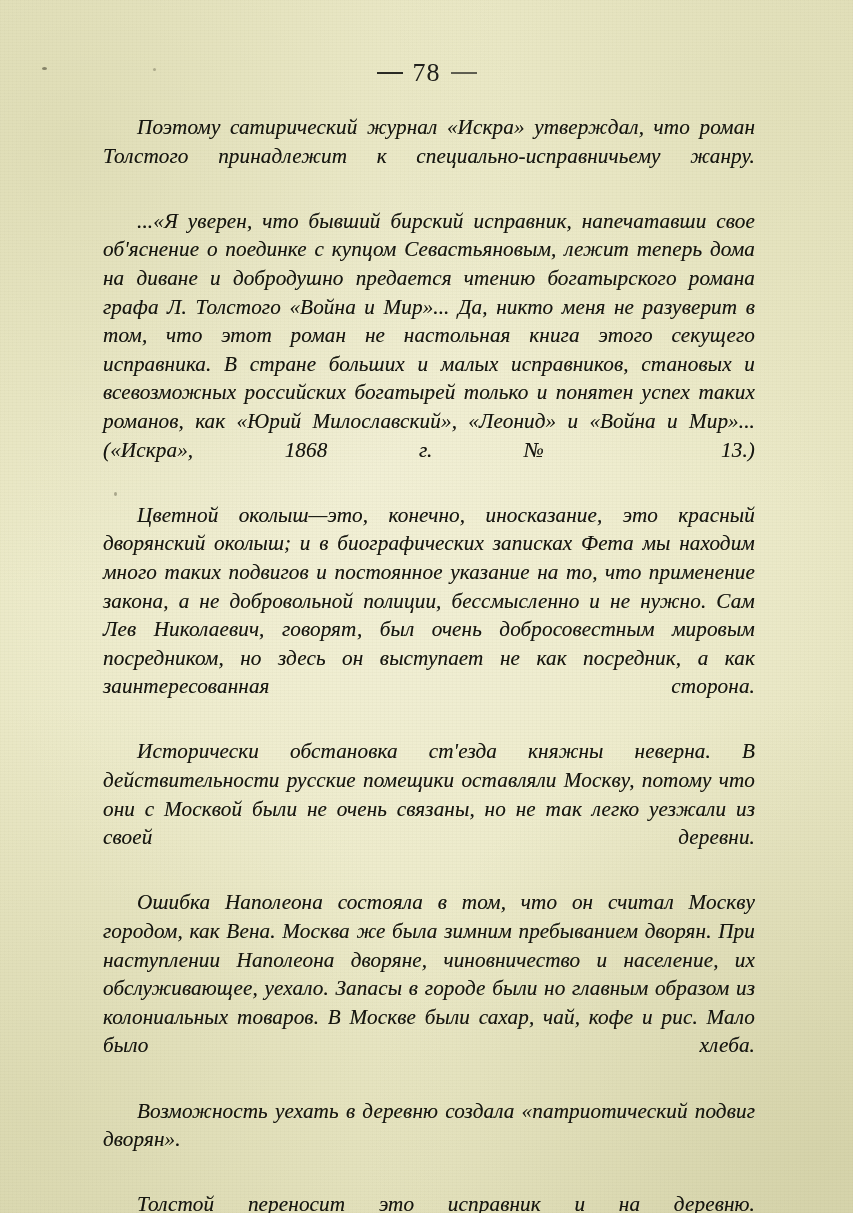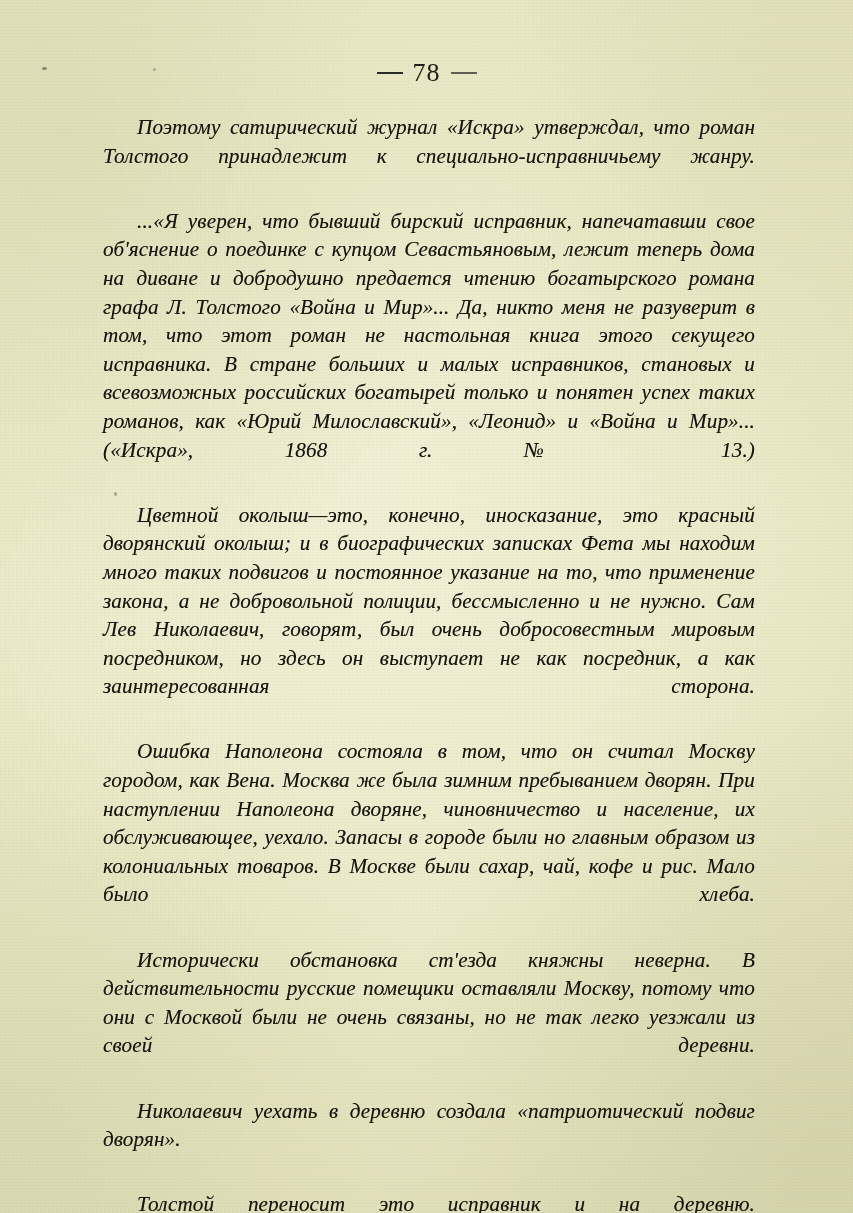"Ошибка Наполеона состояла в том," p.para { order: before "Исторически обстановка ст'езда княжны" -> after "Исторически обстановка ст'езда княжны" }
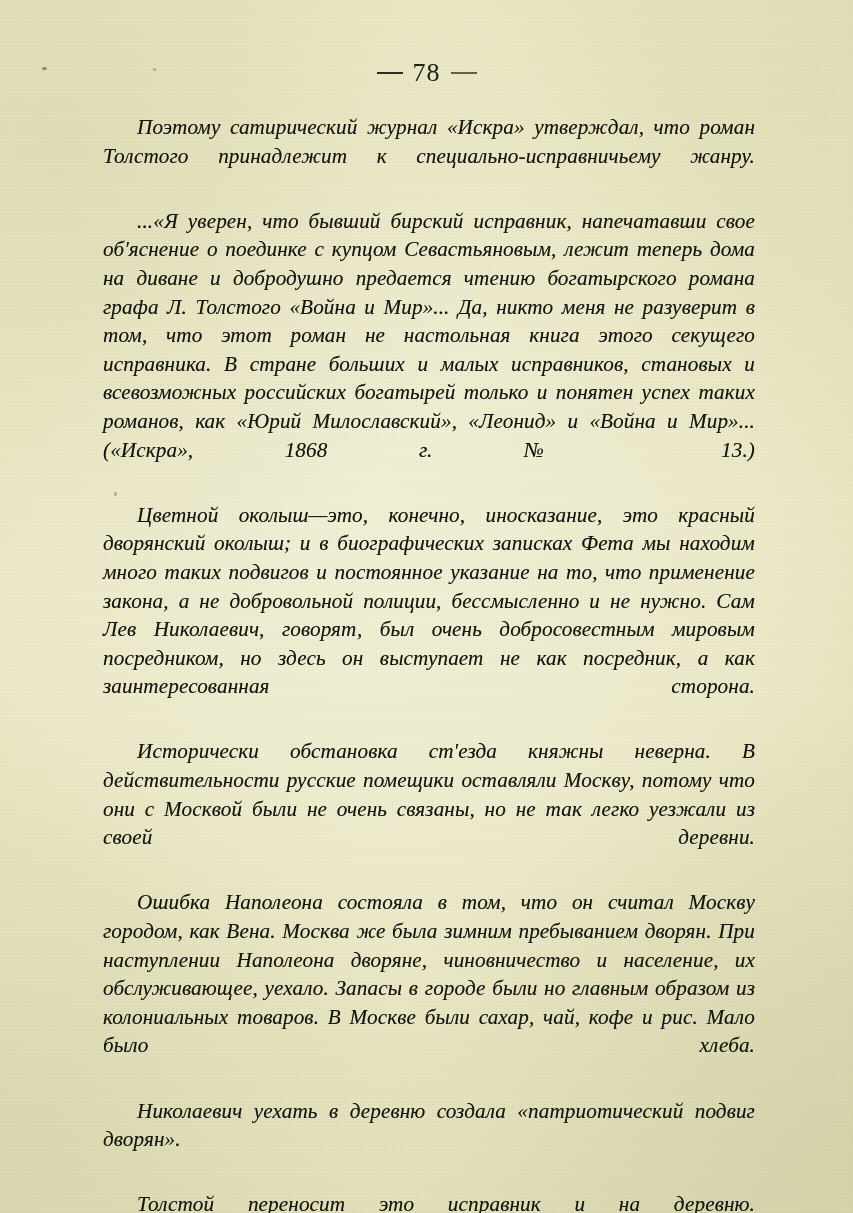"Николаевич уехать в деревню создала" p.para { text: Николаевич -> Возможность }
